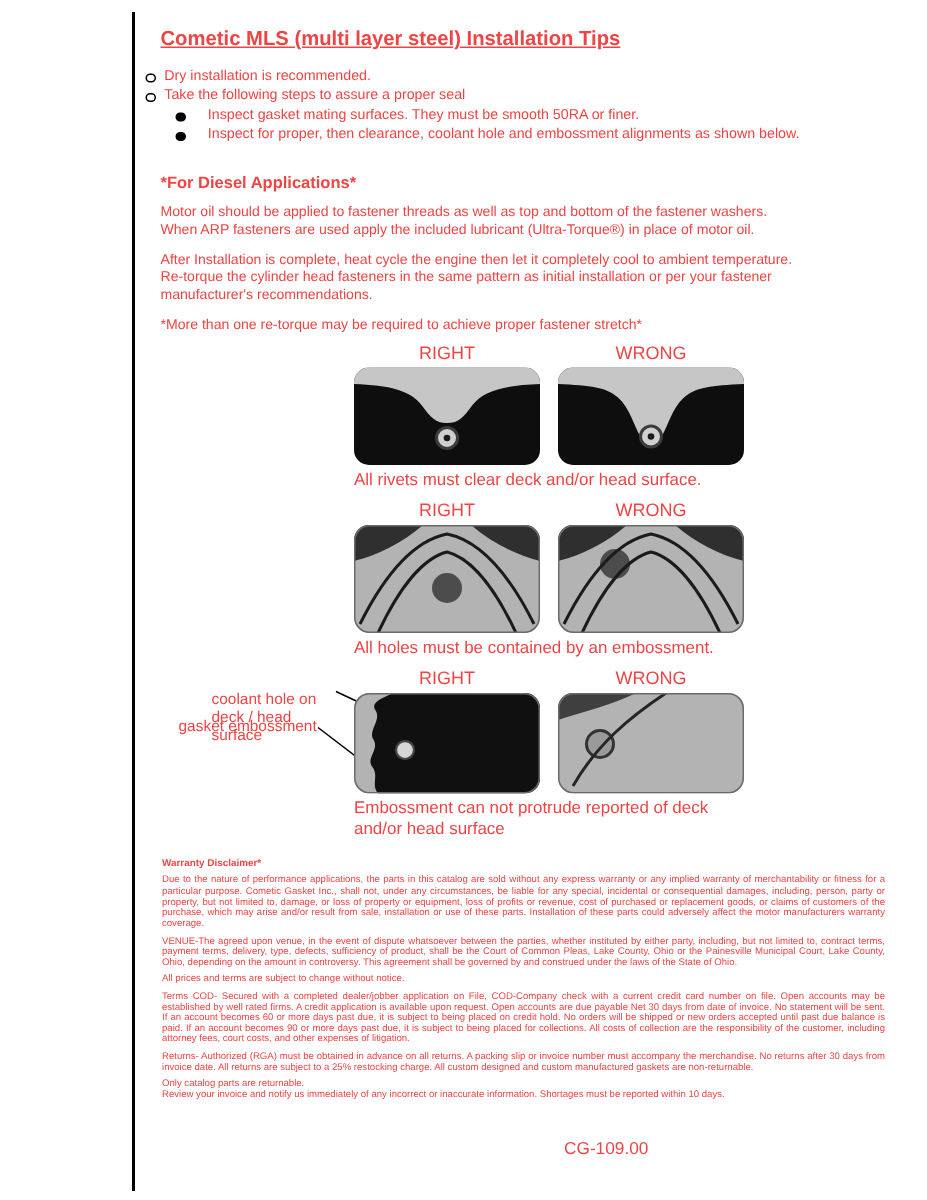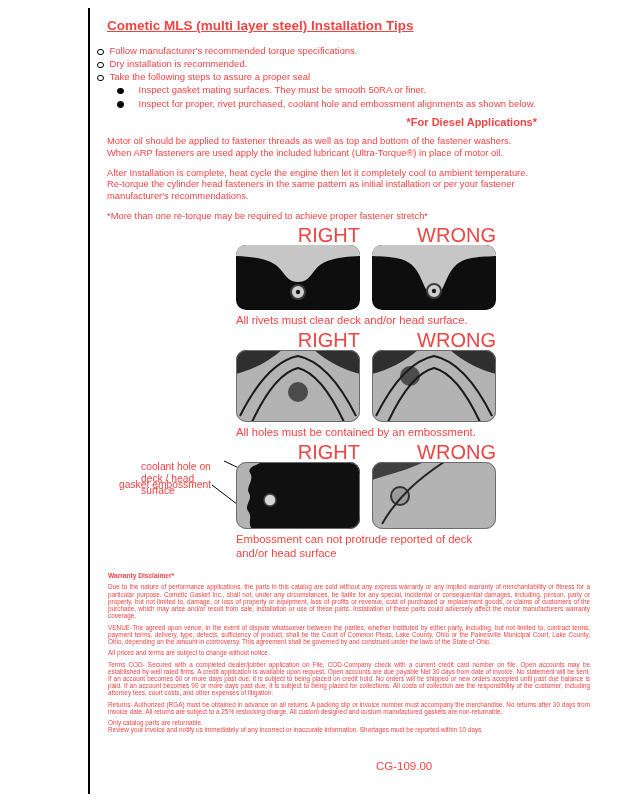"Follow manufacturer's recommended torque" div.brow { html: <div> <span></span> <span>Follow manufacturer's recommended torque specifications.</span> </div> -> none }
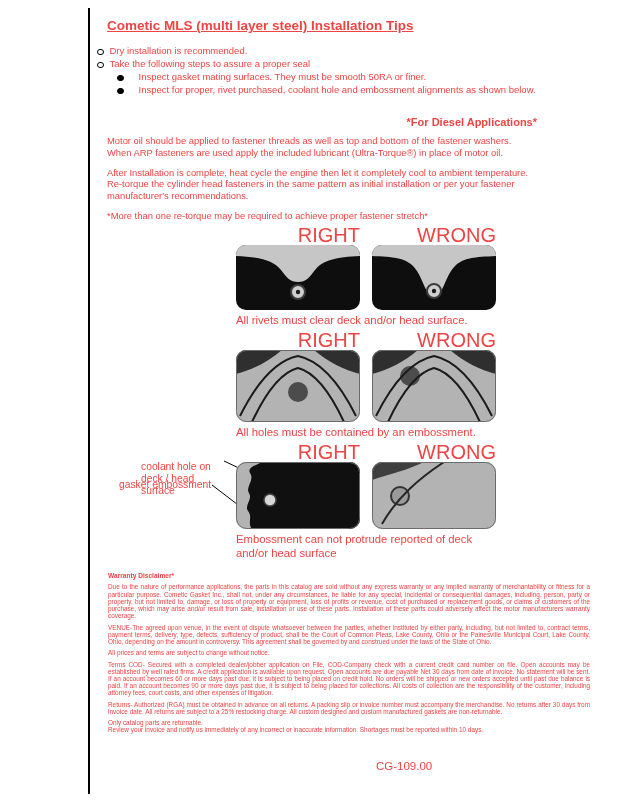"Inspect for proper, rivet purchased," span { text: rivet purchased -> then clearance }
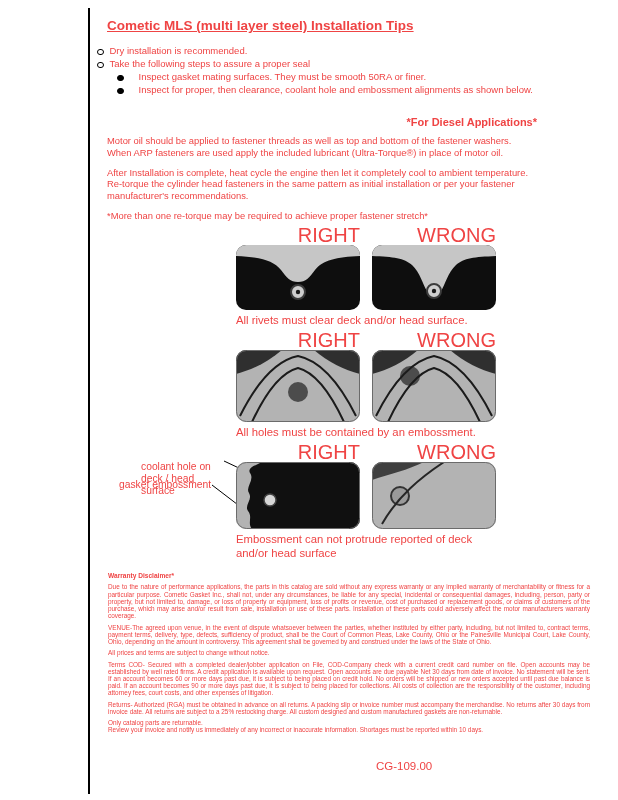"*For Diesel Applications*" .diesel .dh { text-align: right -> none }
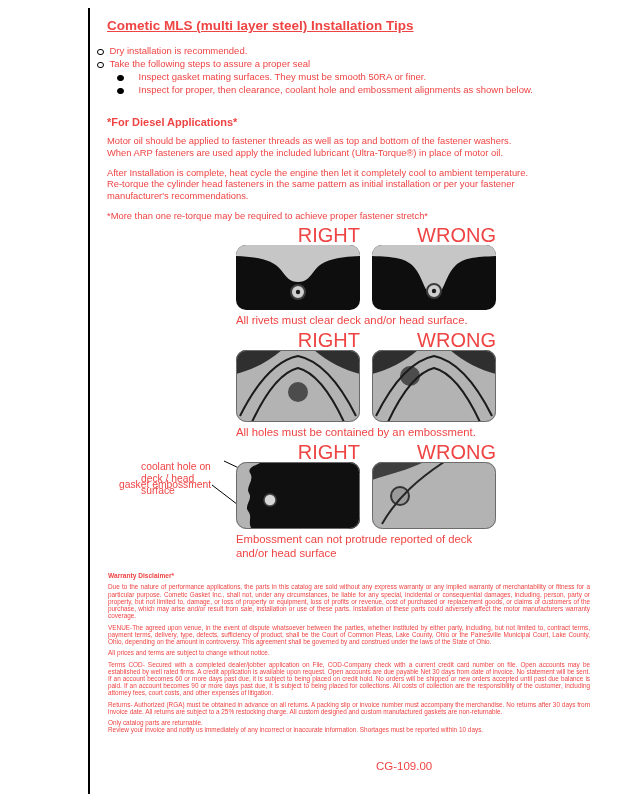"RIGHT" .fig-headers span { font-size: 20px -> 12px; text-align: right -> center }
